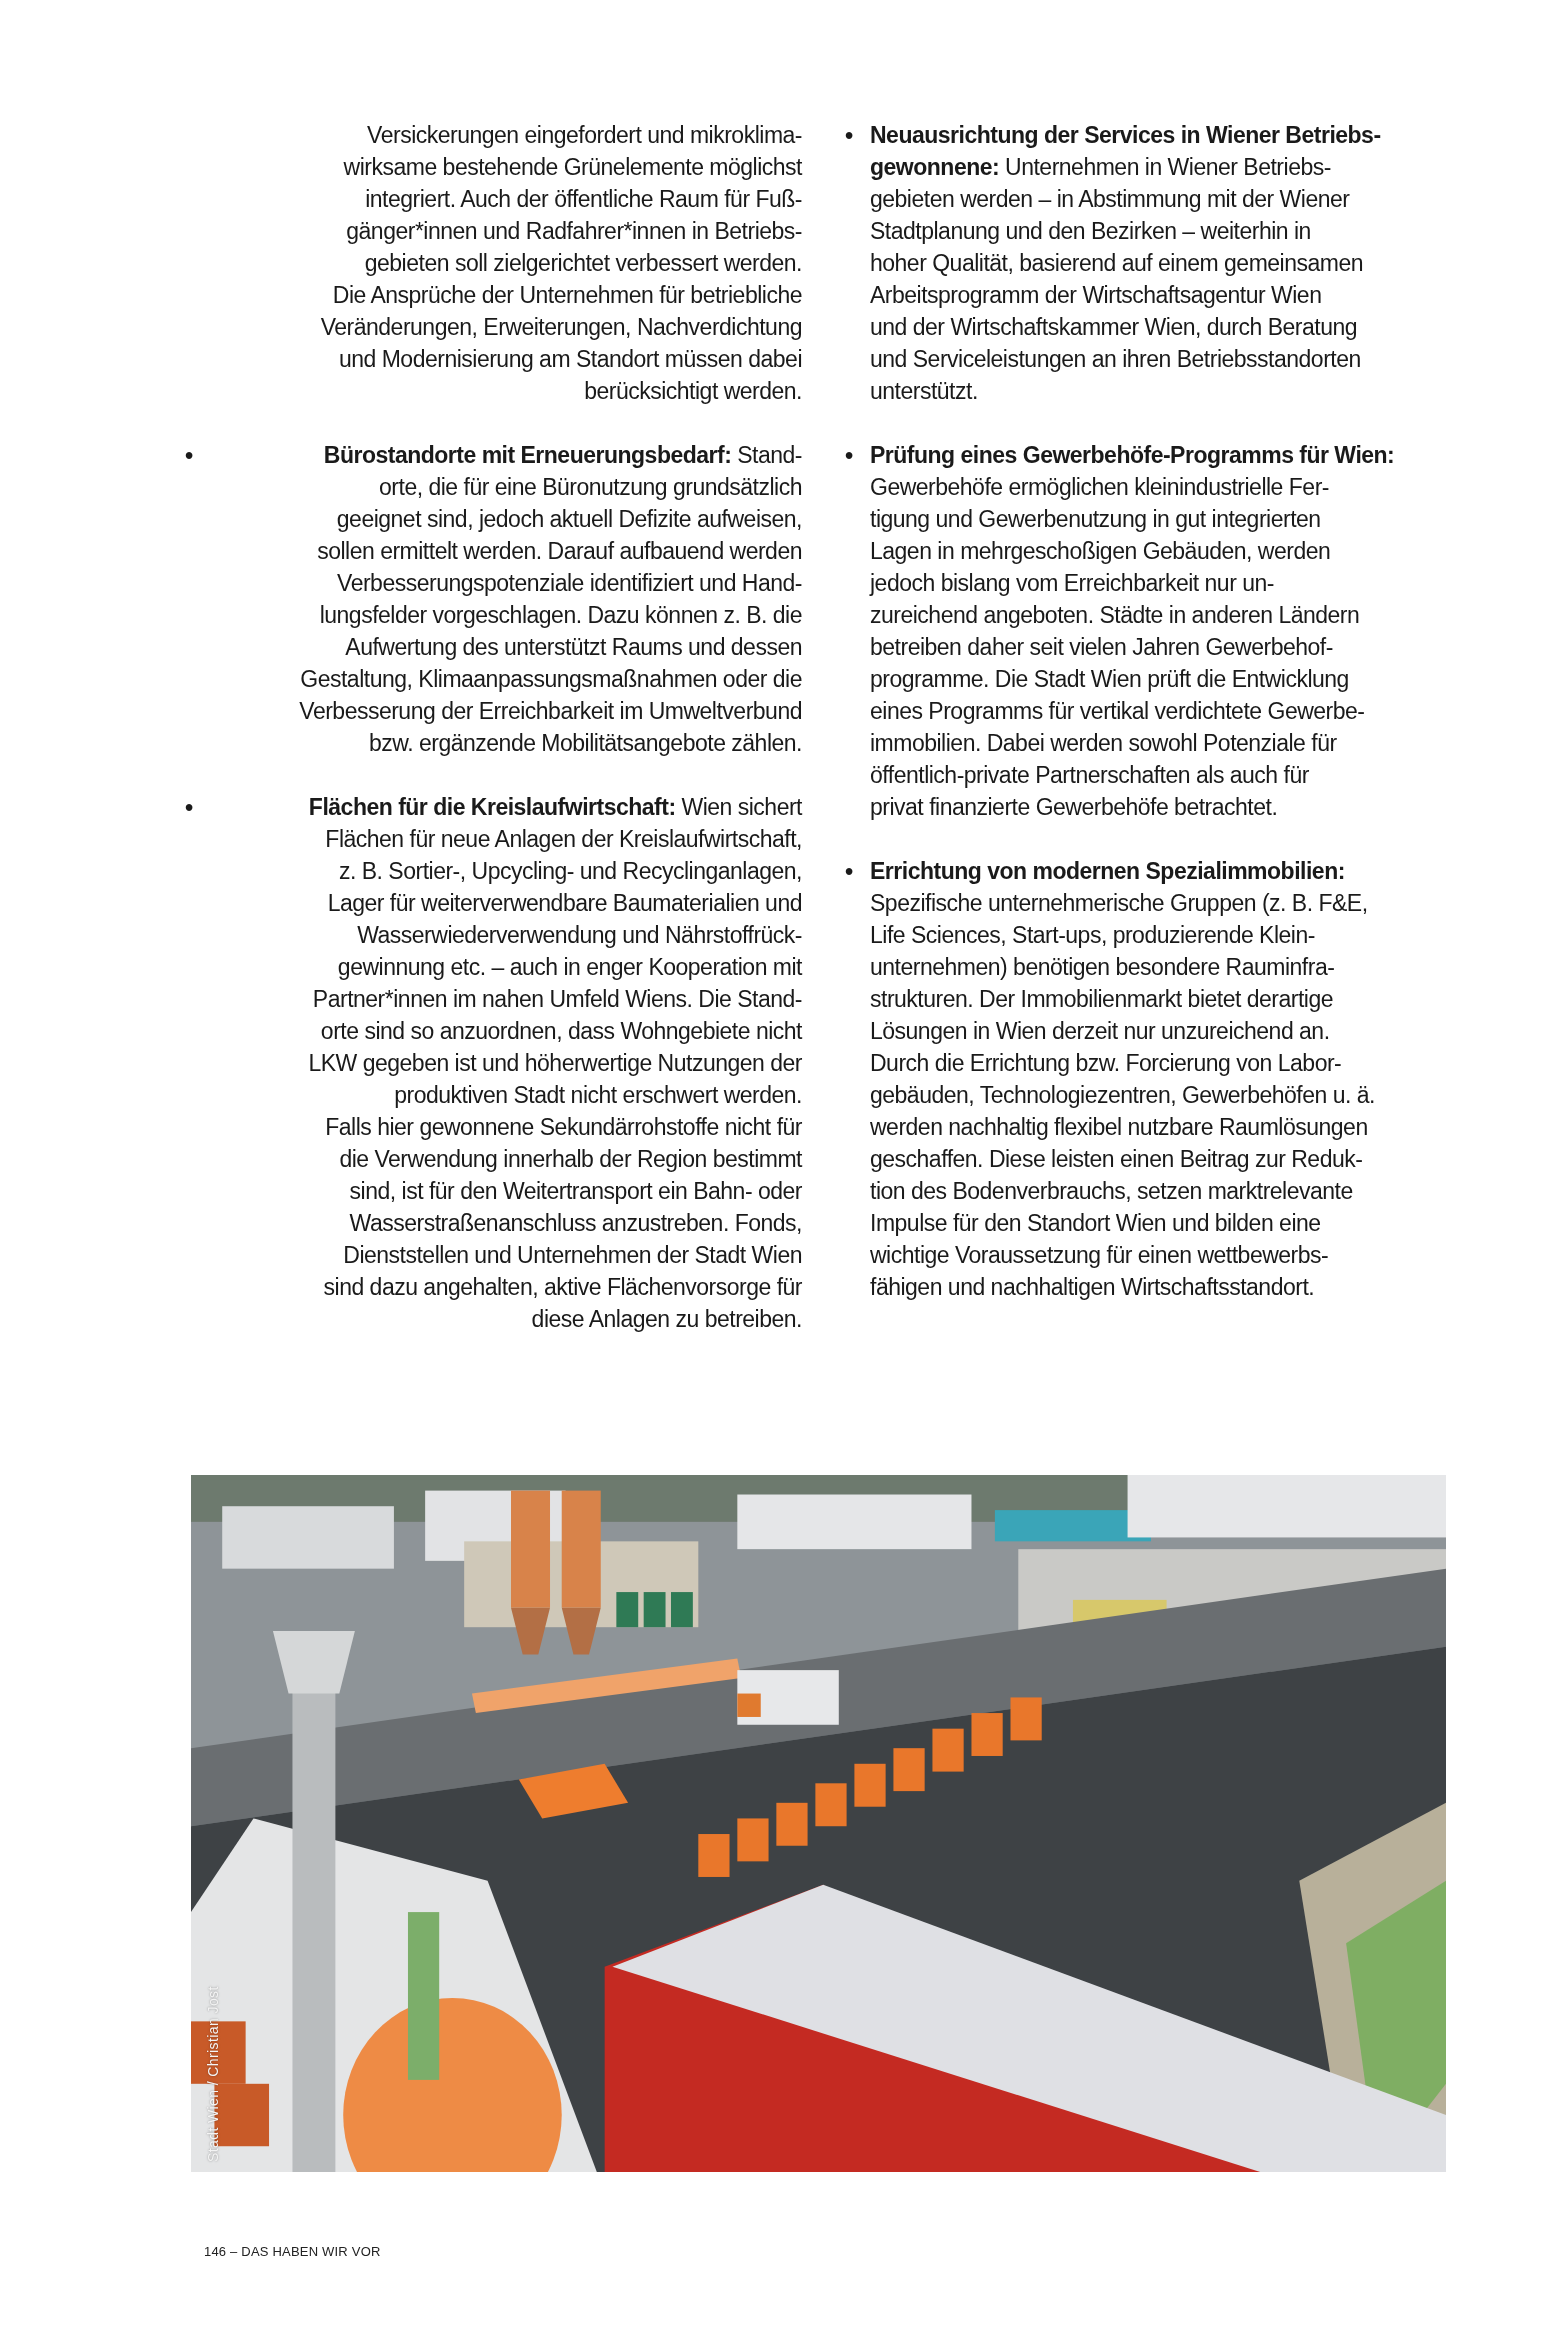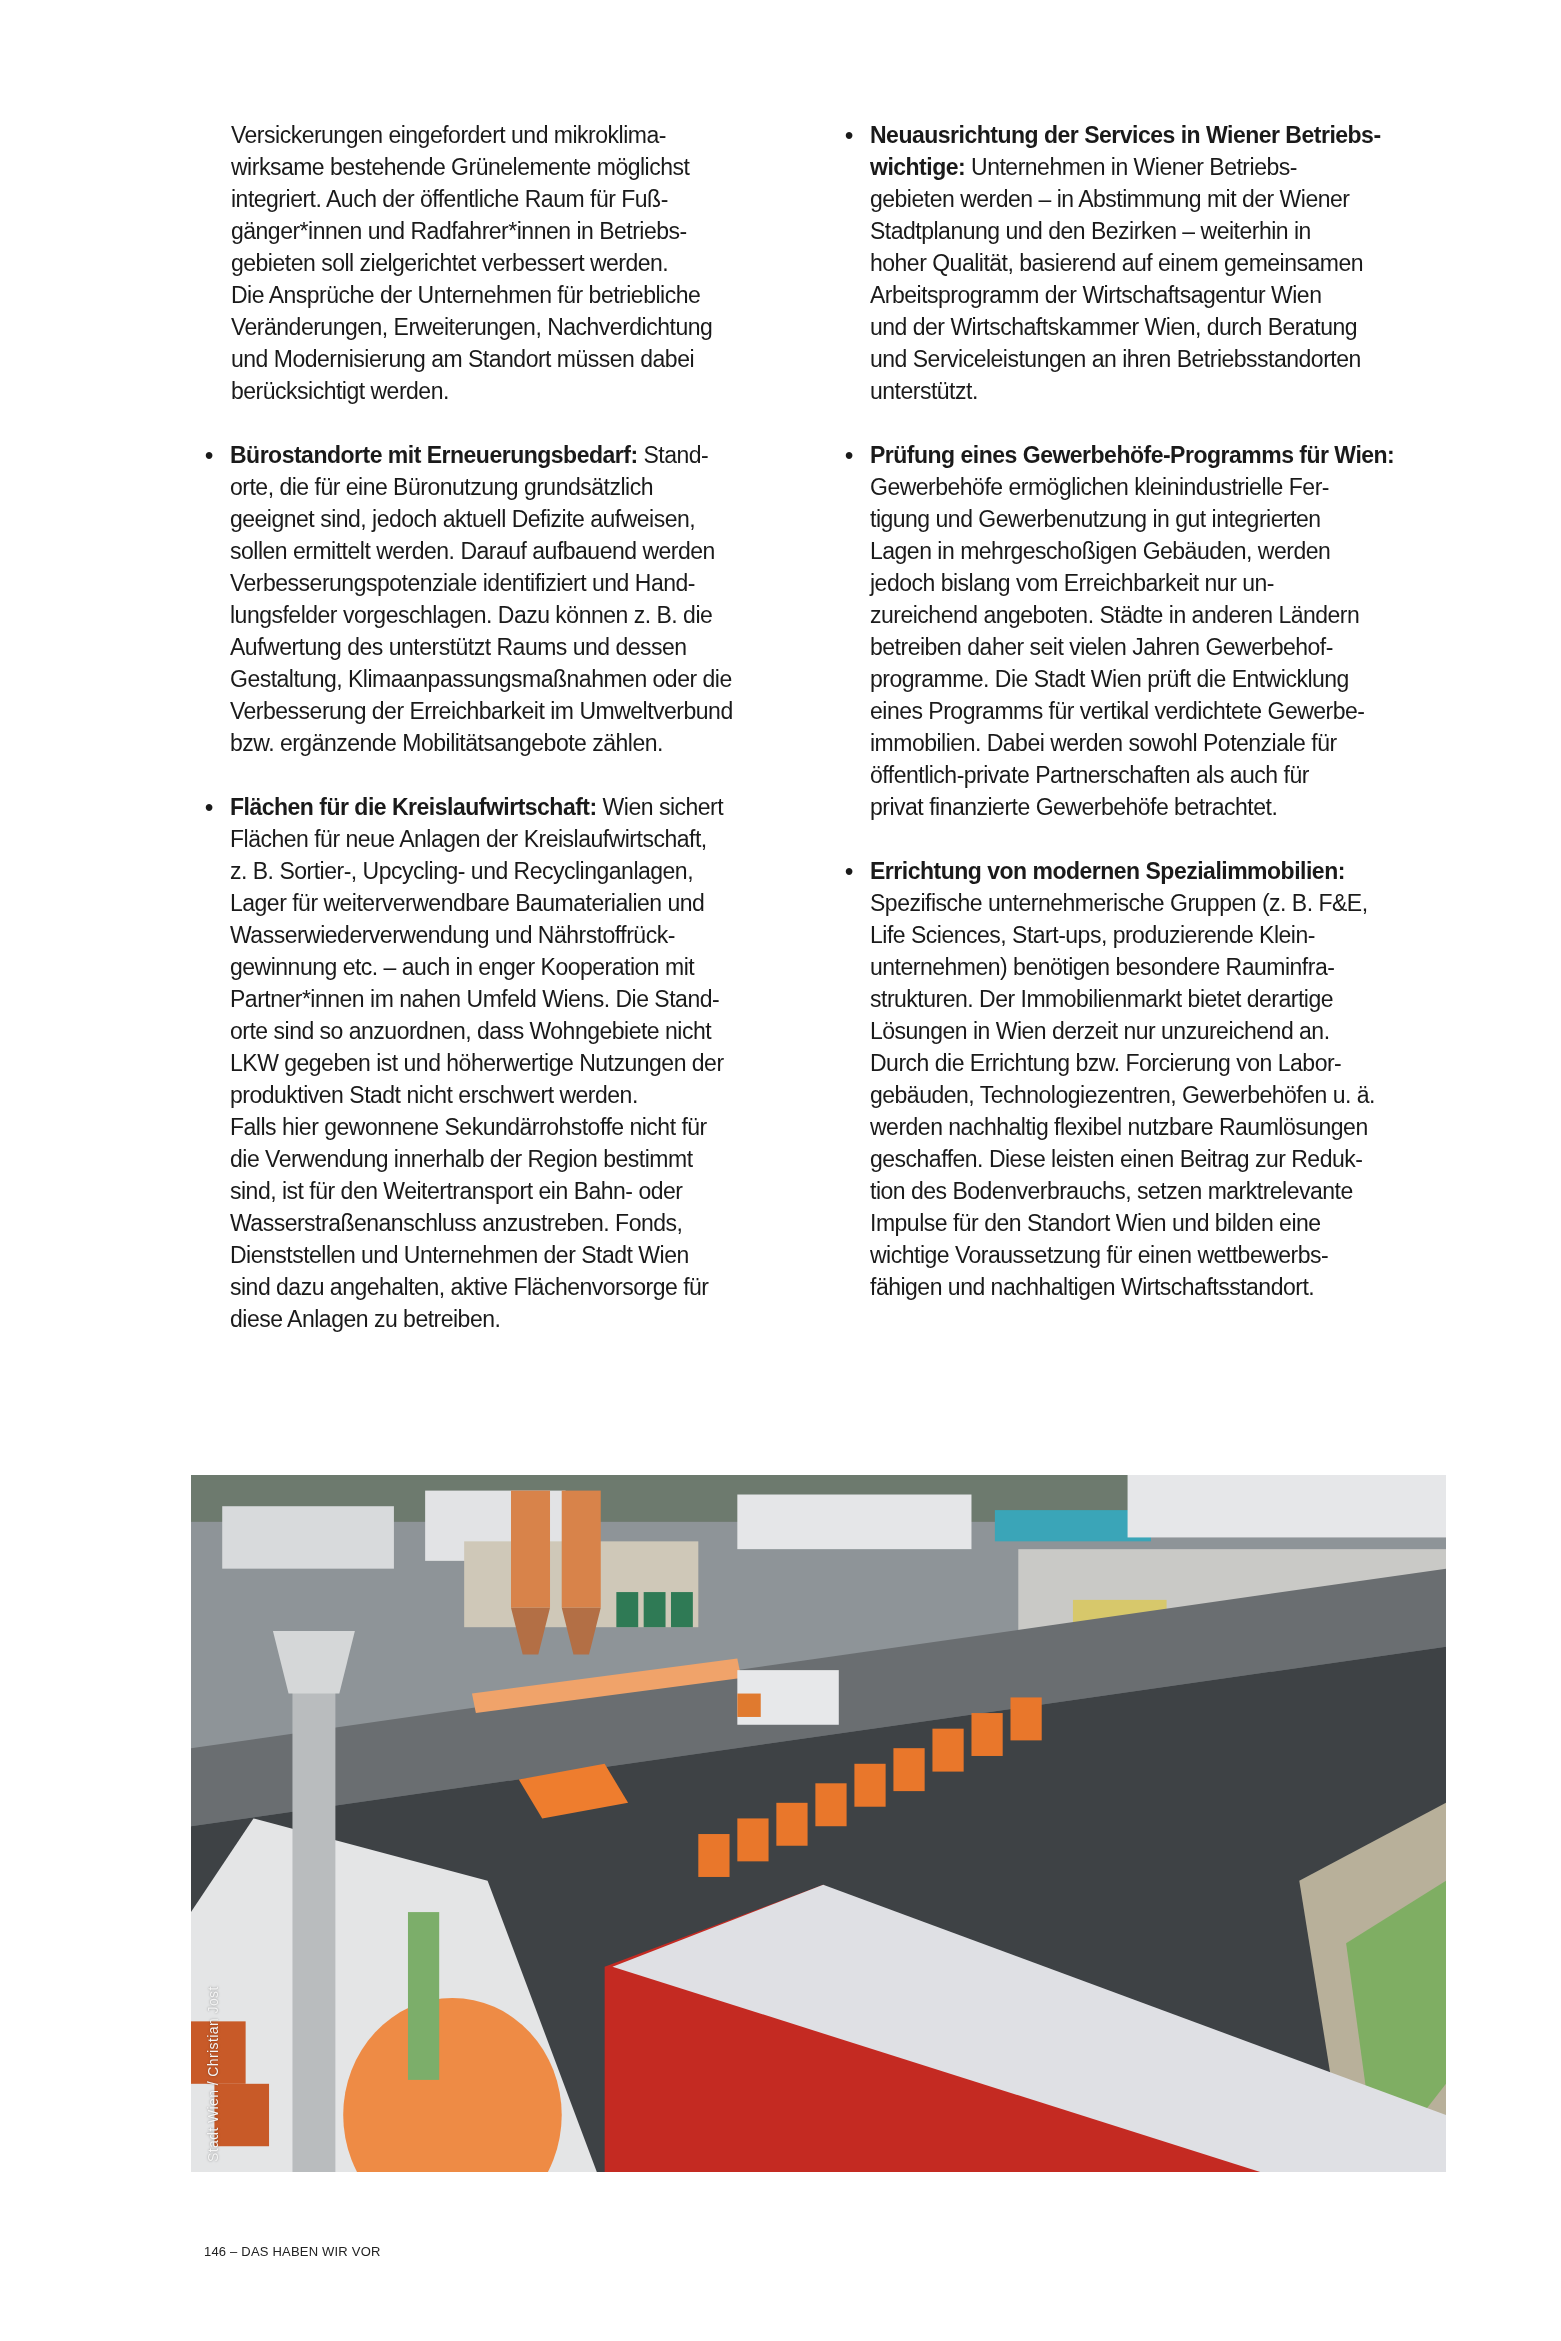"Versickerungen eingefordert und" .col-left { left: 205px -> 185px; text-align: none -> right }
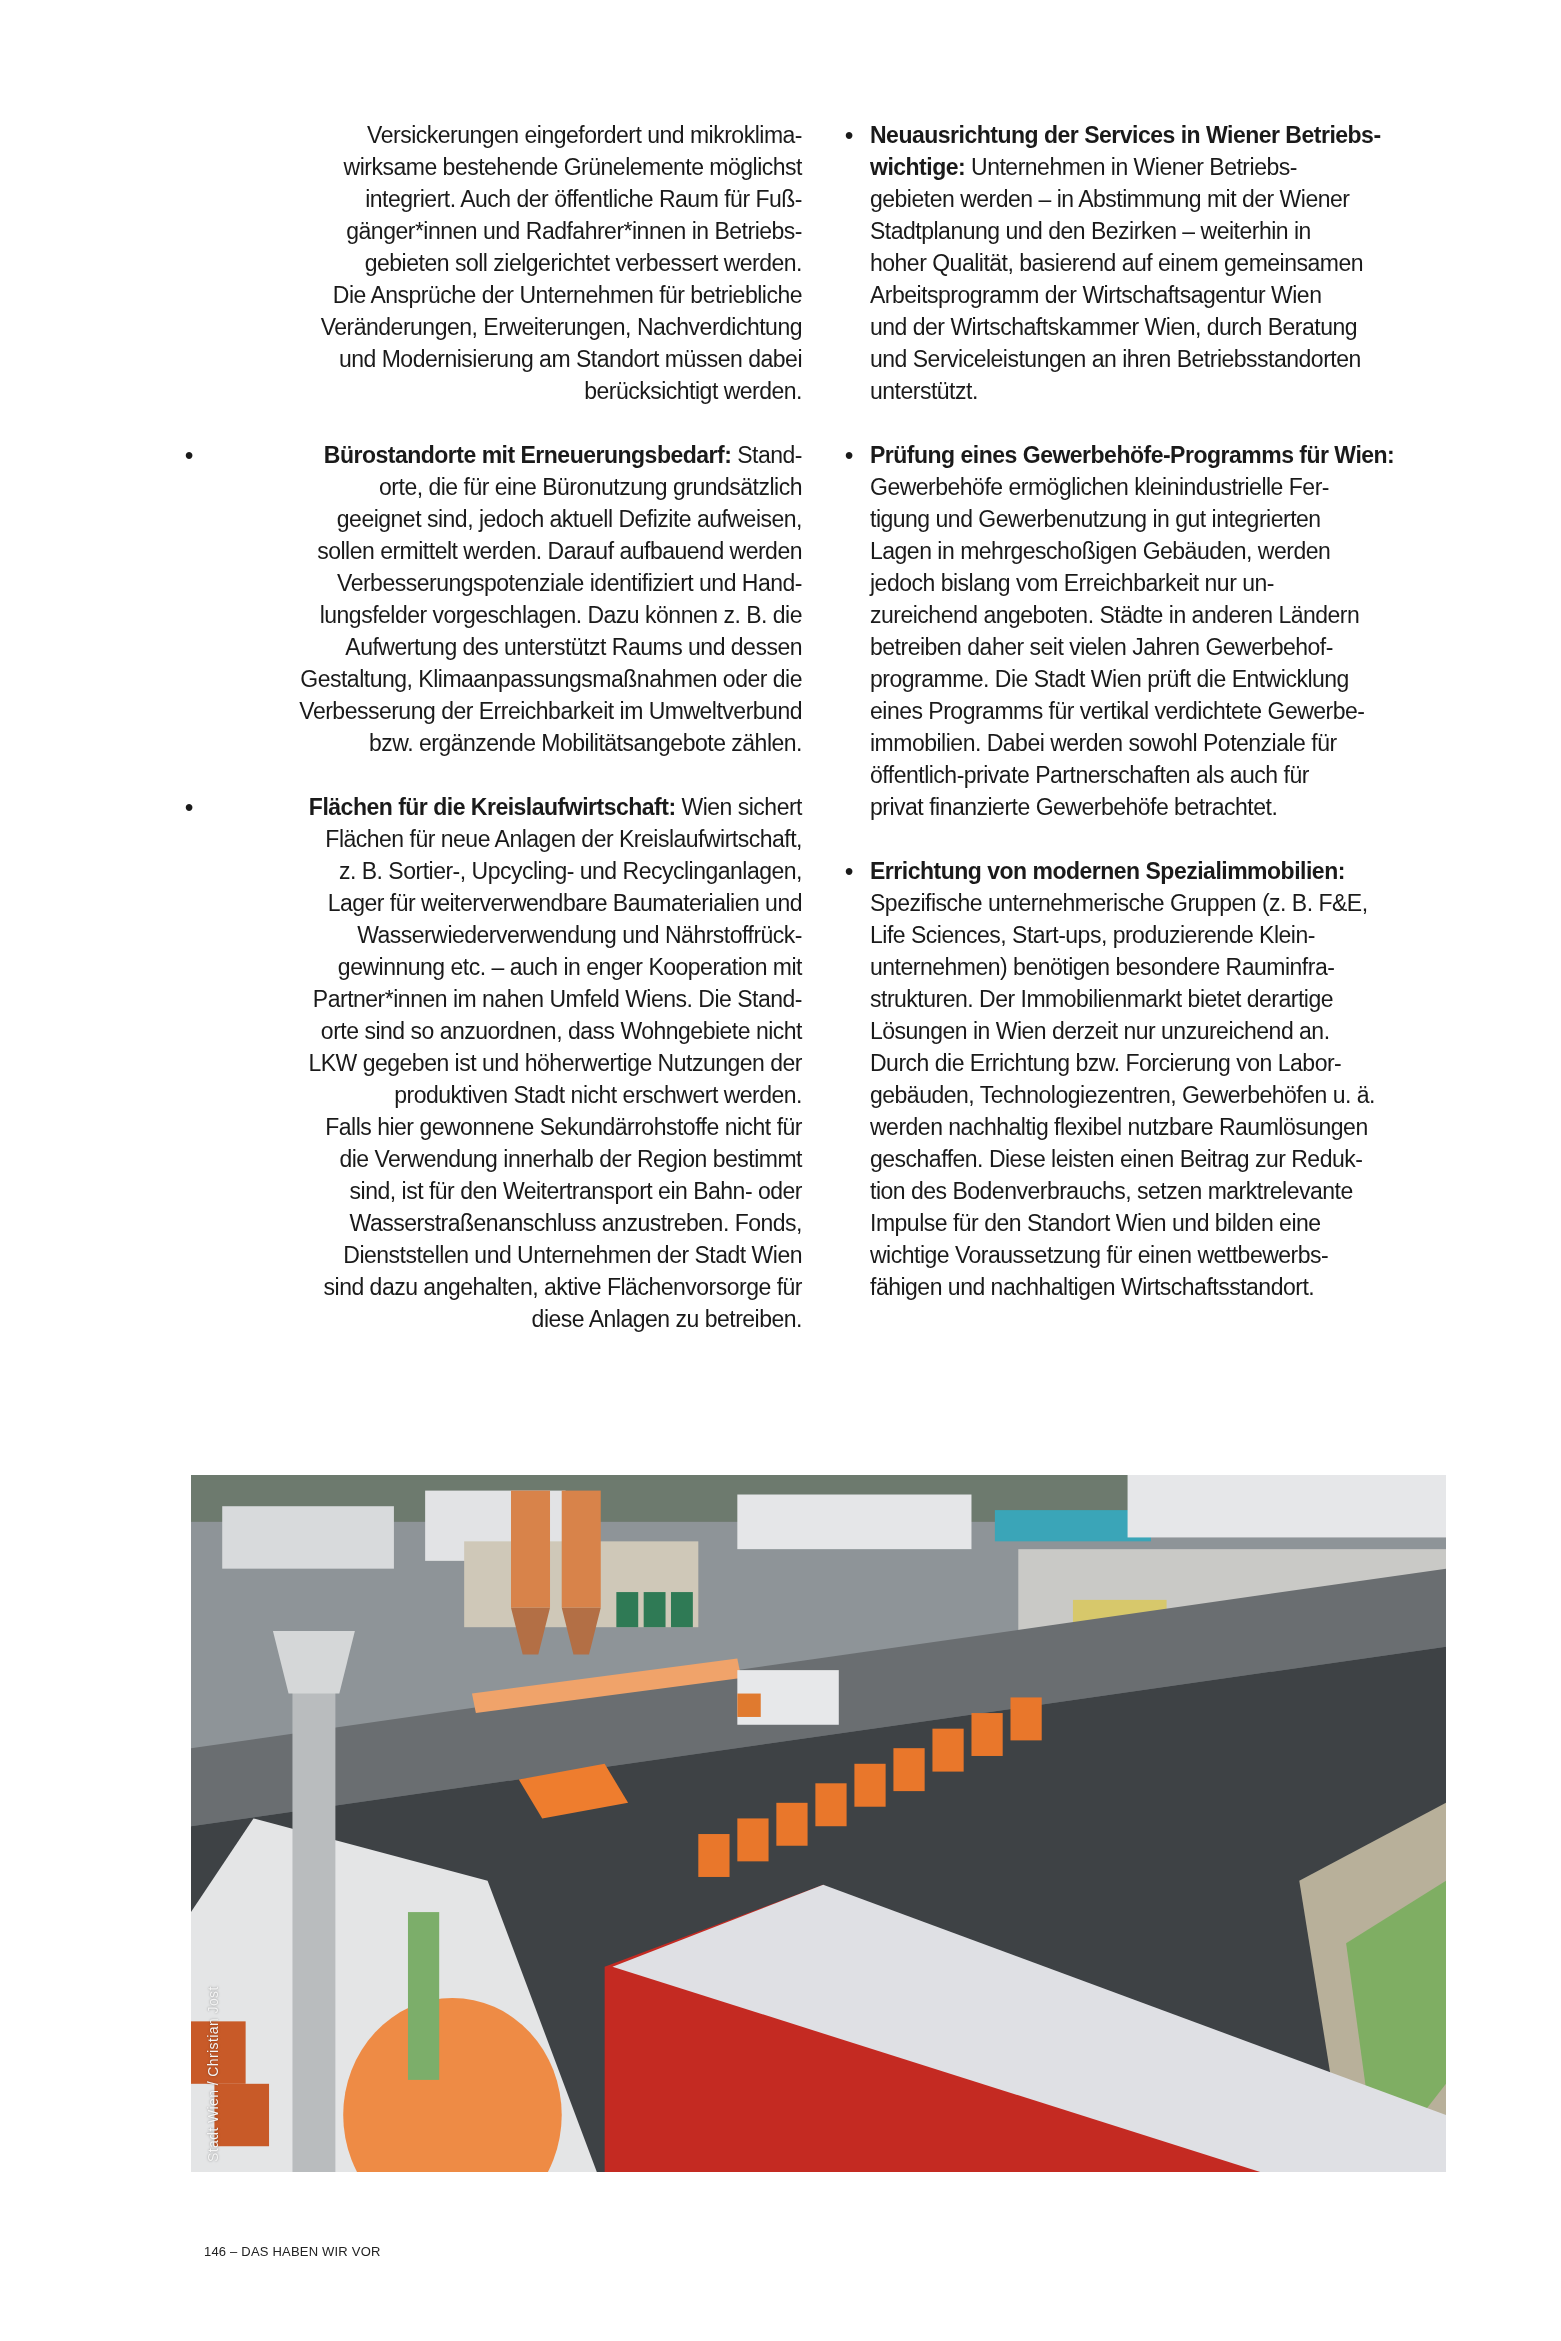"wichtige:" b { text: wichtige -> gewonnene }
